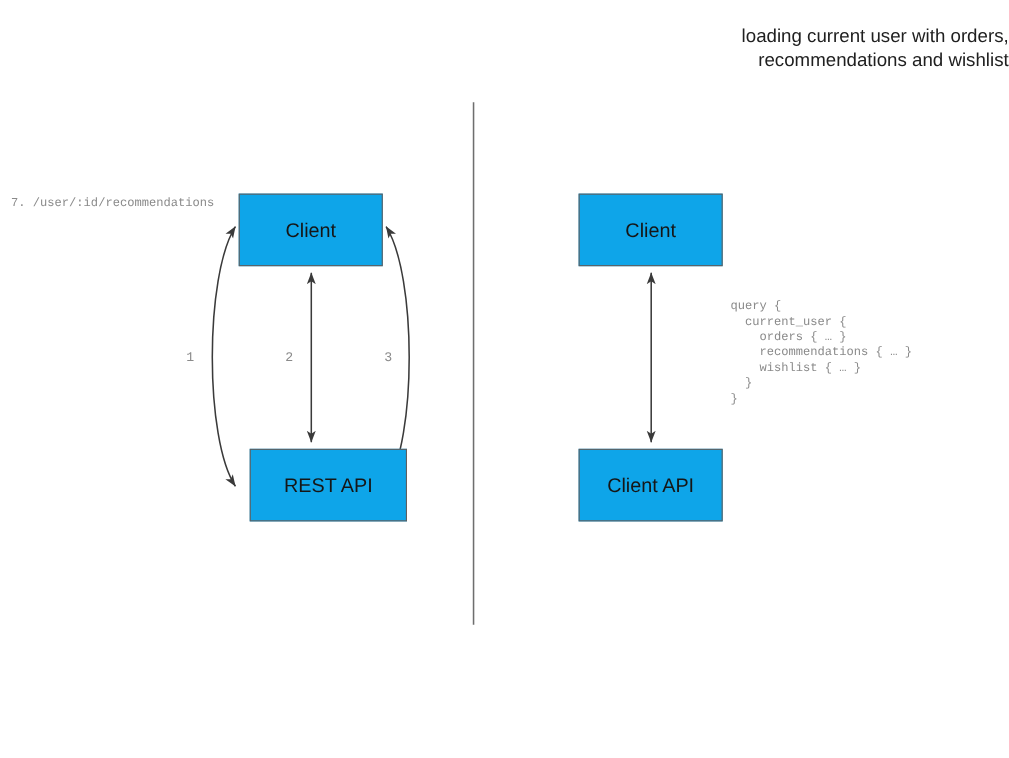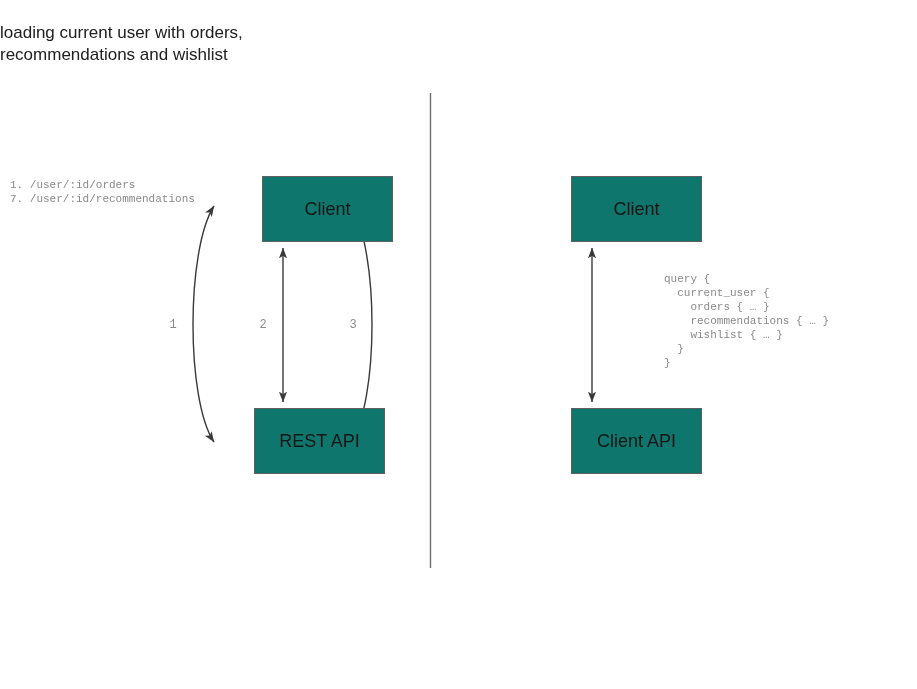"loading current user with orders," .title { text-align: left -> right }
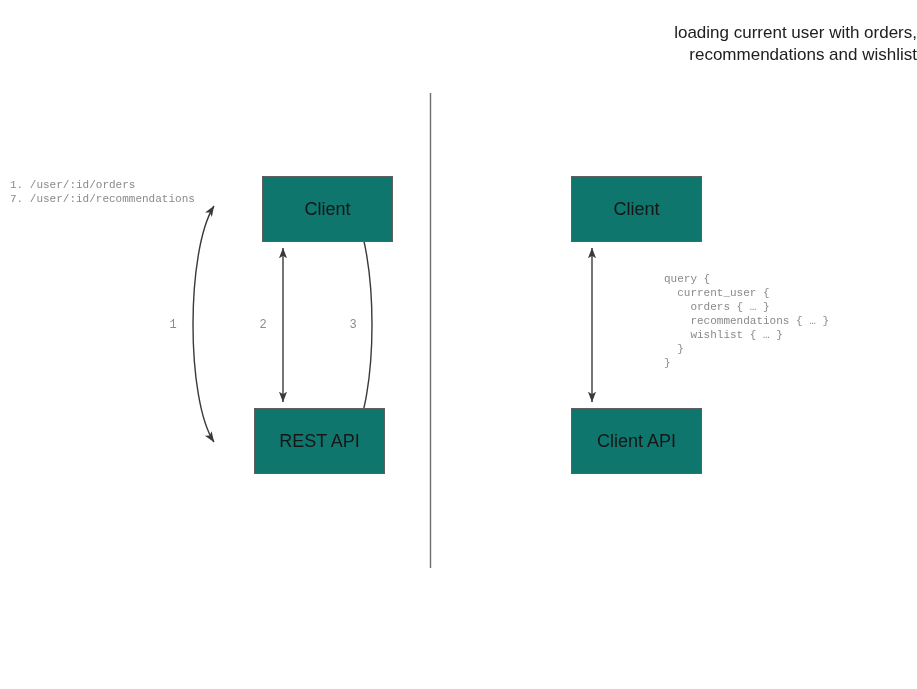"1. /user/:id/orders" div { html: <div>1. /user/:id/orders</div> -> none }
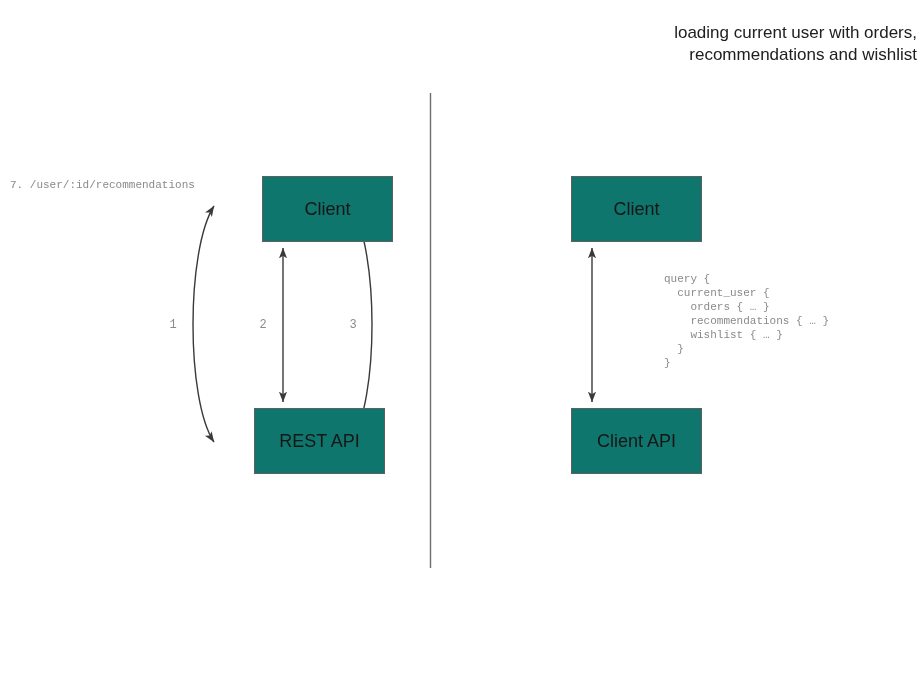"Client" .node { background: #0f766e -> #0ea5e9; margin-left: 45px -> none }
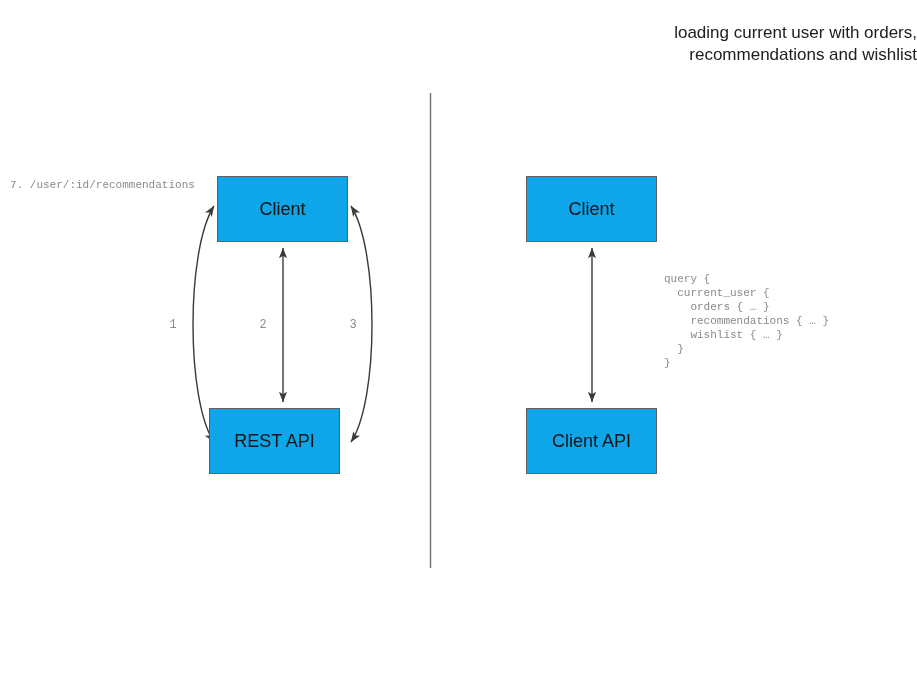"REST API" .node-rest-api { left: 209px -> 227px; width: 131px -> 143px }
